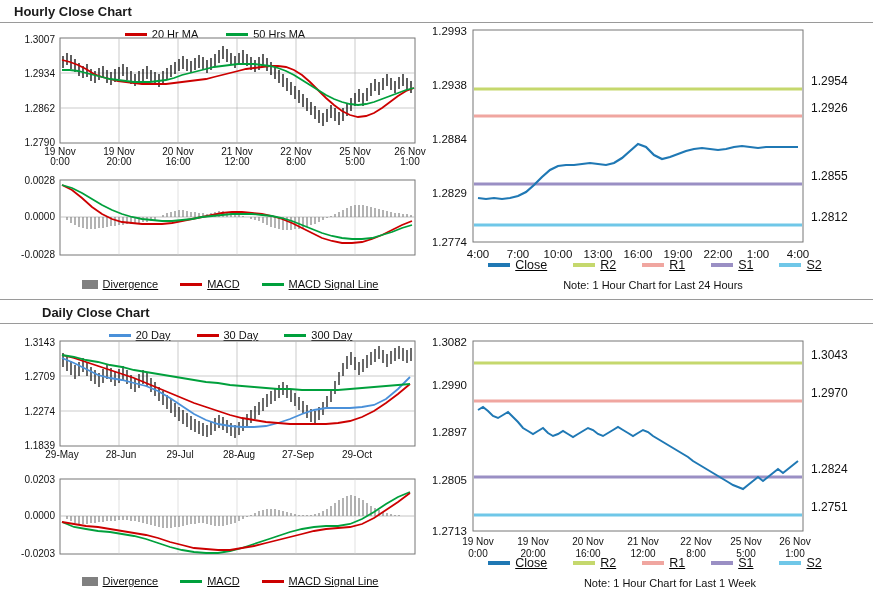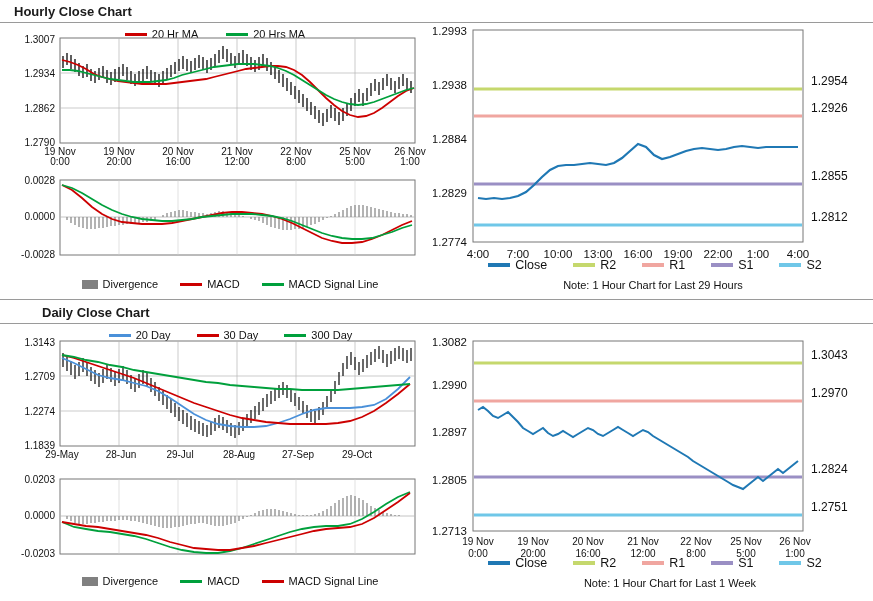"20 Hr MA" .legend-row { text-decoration: none -> underline }
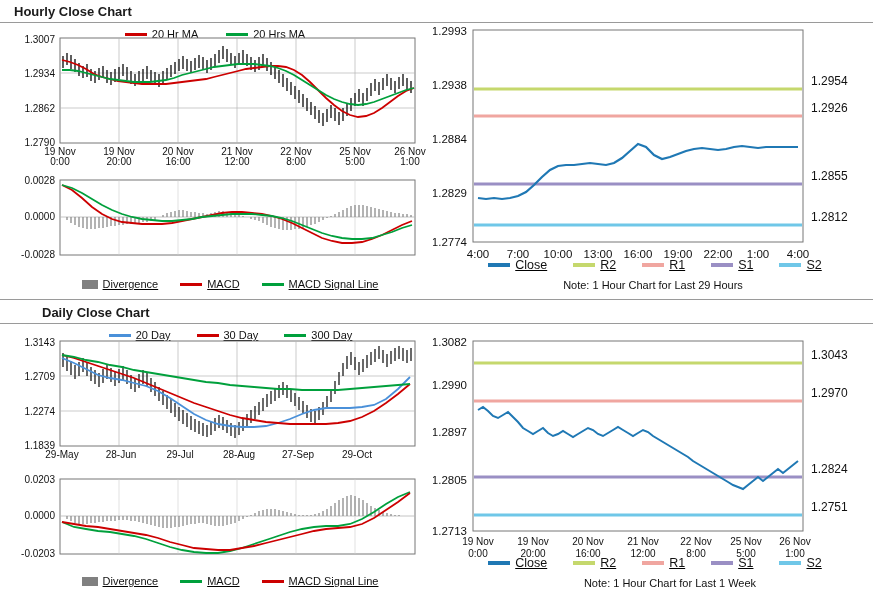"20 Hrs MA" span.legend-label { text: 20 -> 50 }
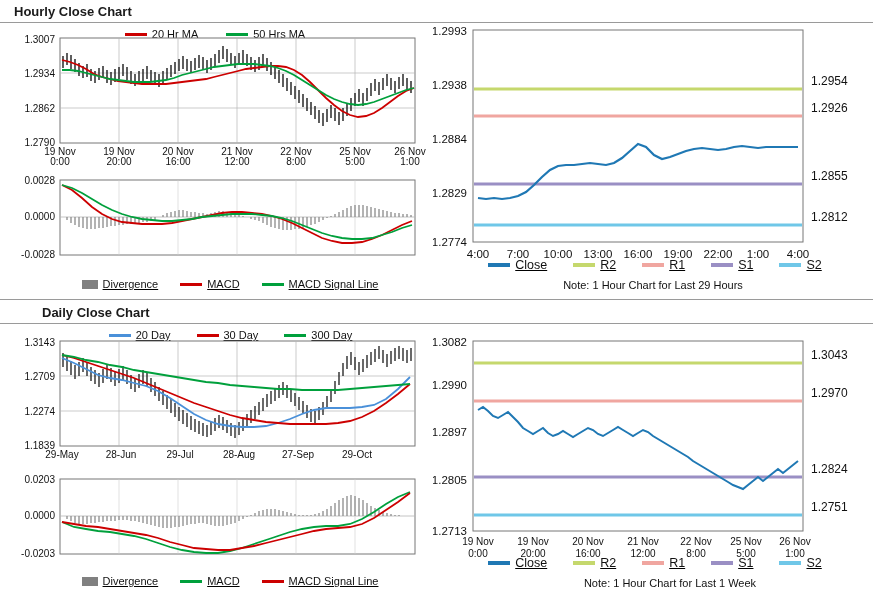"Note: 1 Hour Chart for Last 29" div.note { text: 29 -> 24 }
